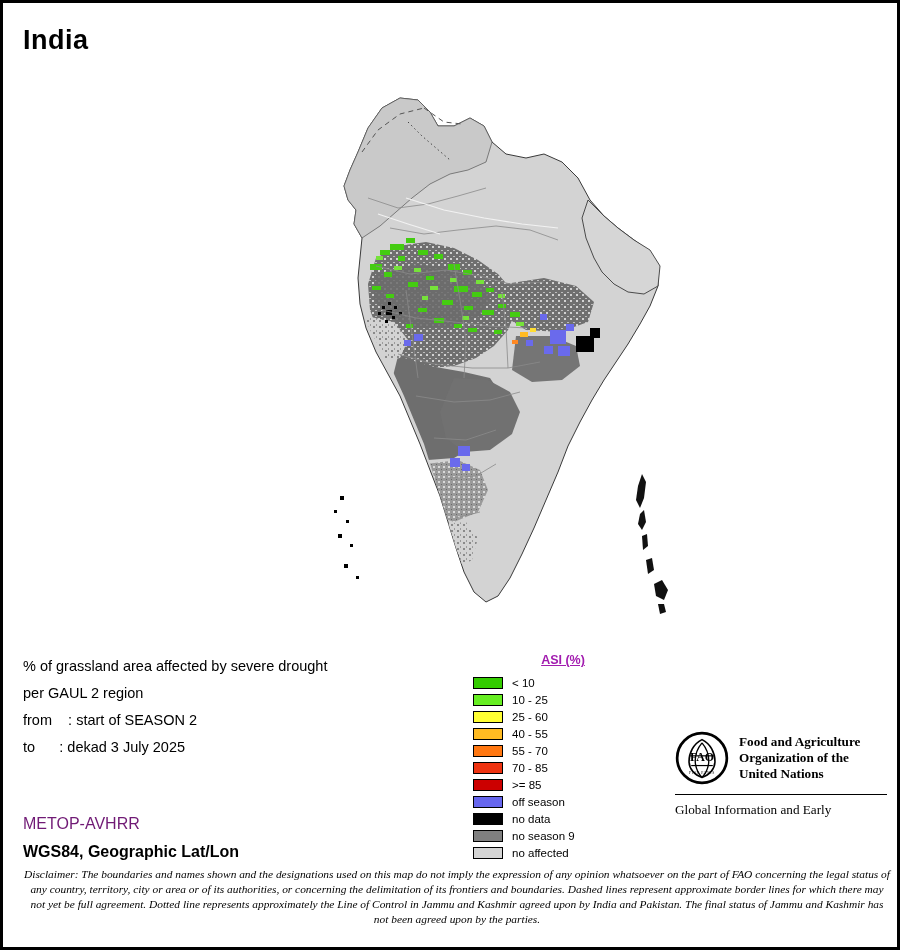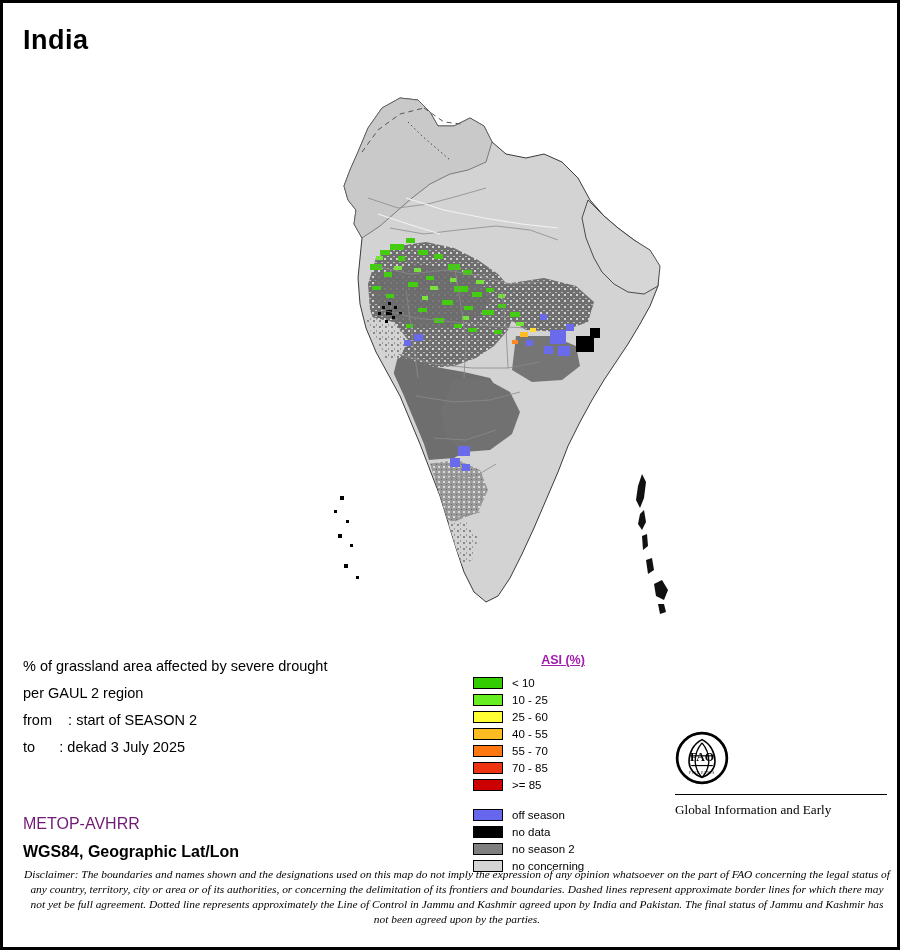"Food and Agriculture" div { html: none -> <div> <div>Food and Agriculture</div> <div>Organization of the</div> <div>United Nations</div> </div> }
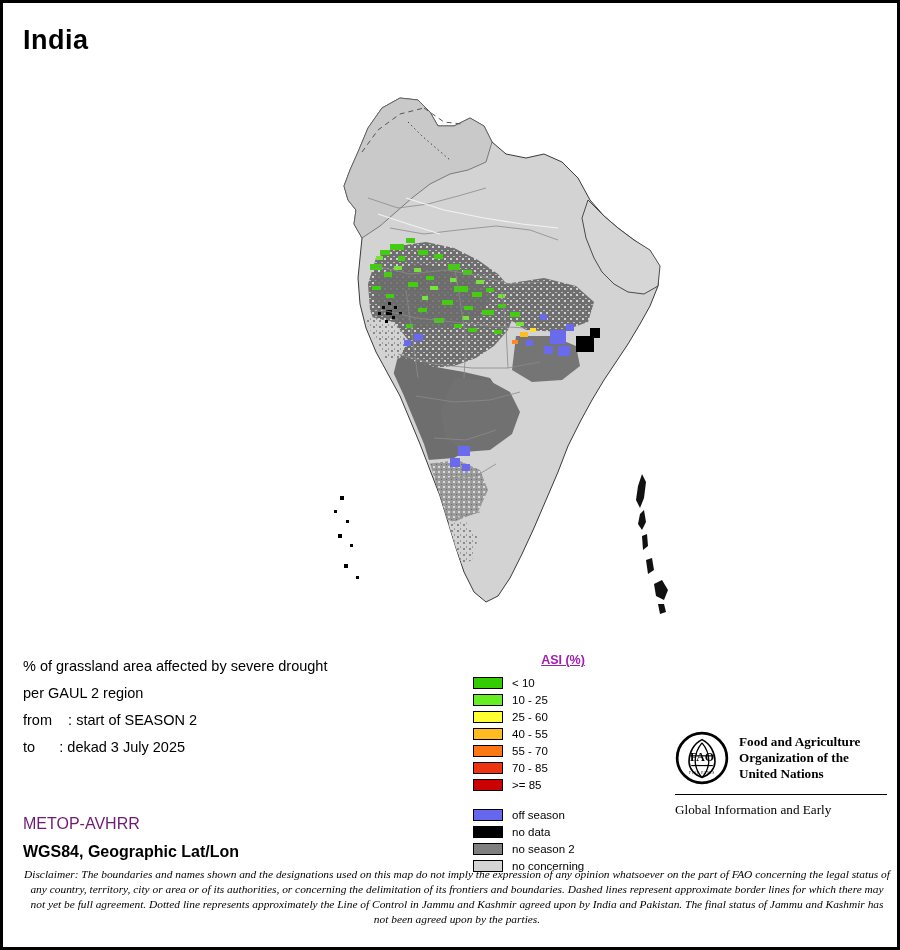"off season" #legend-second { margin-top: 13px -> none }
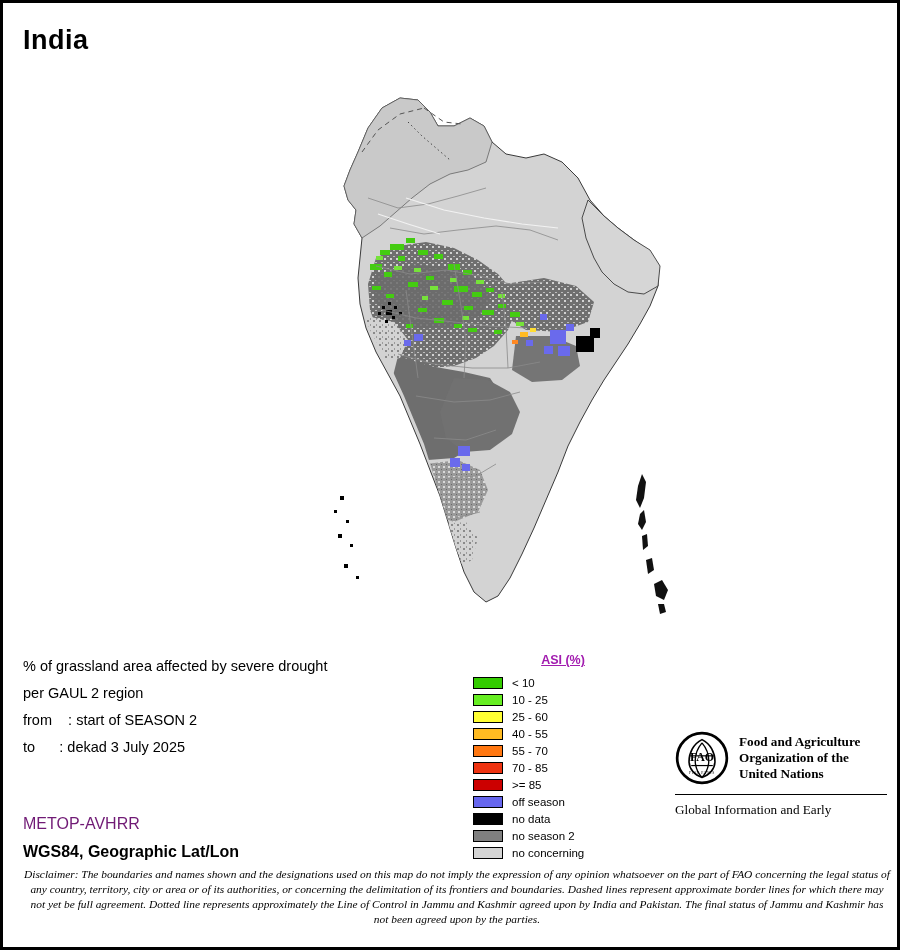"no season 2" span.legend-label { text: 2 -> 9 }
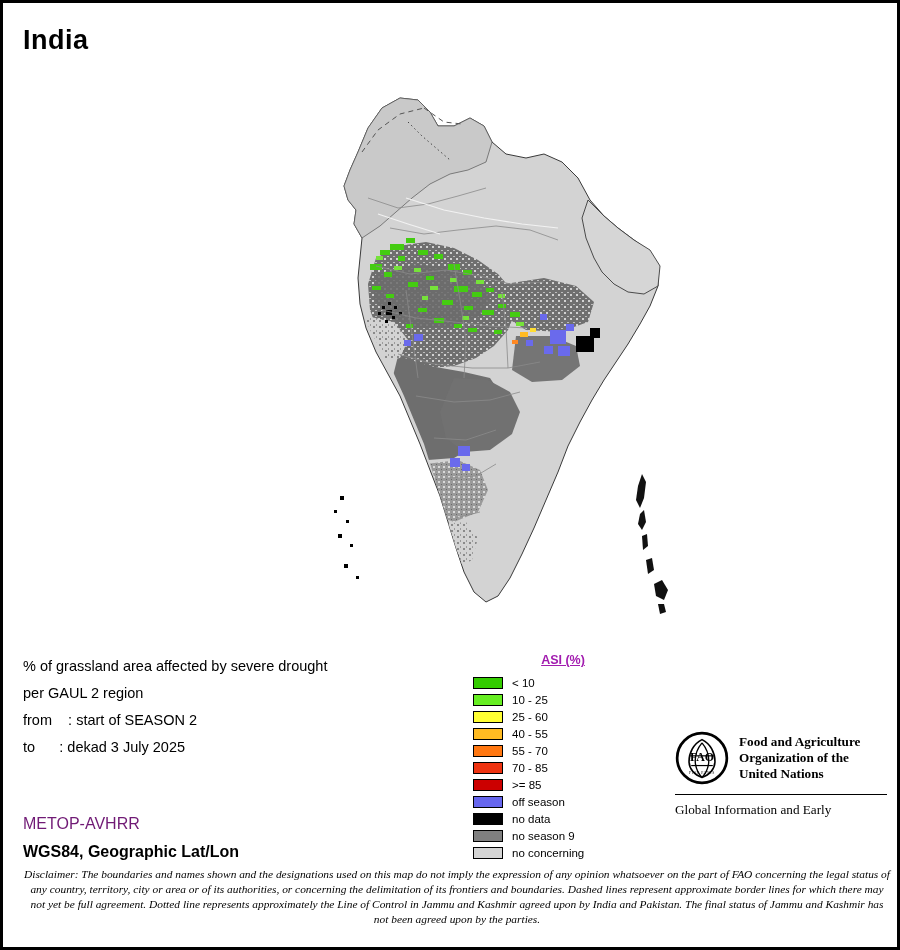"no concerning" span.legend-label { text: concerning -> affected }
